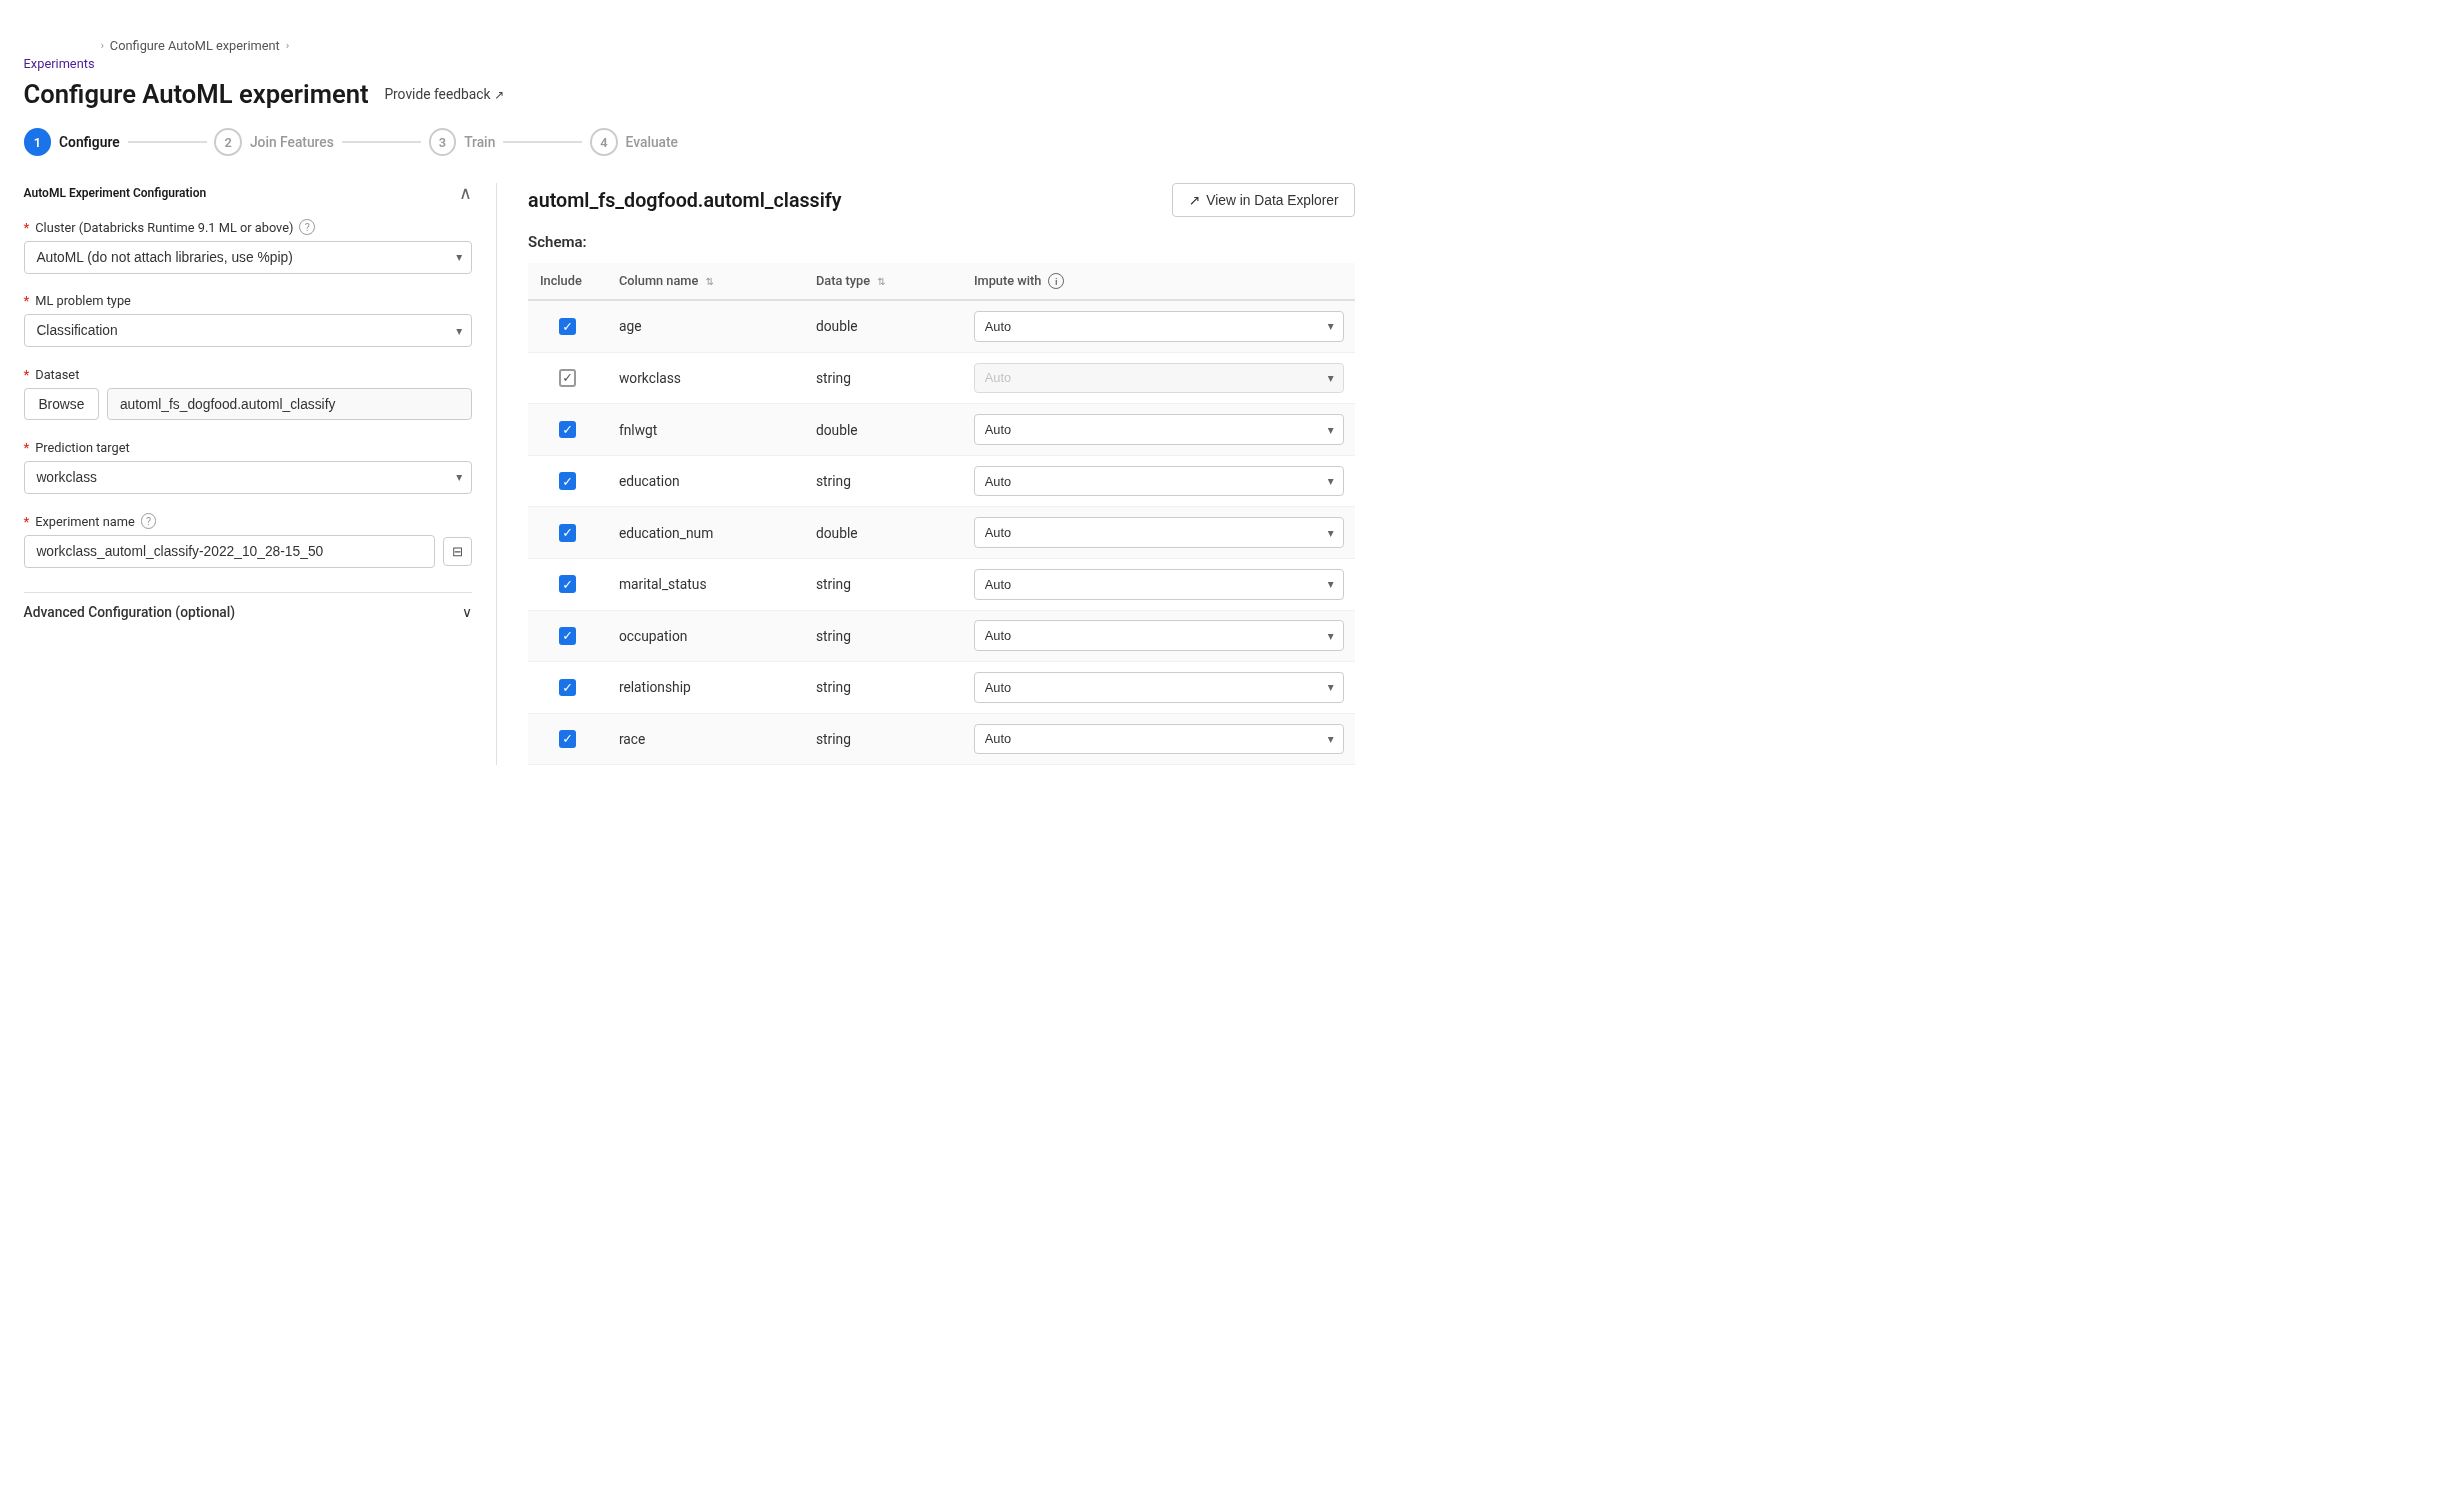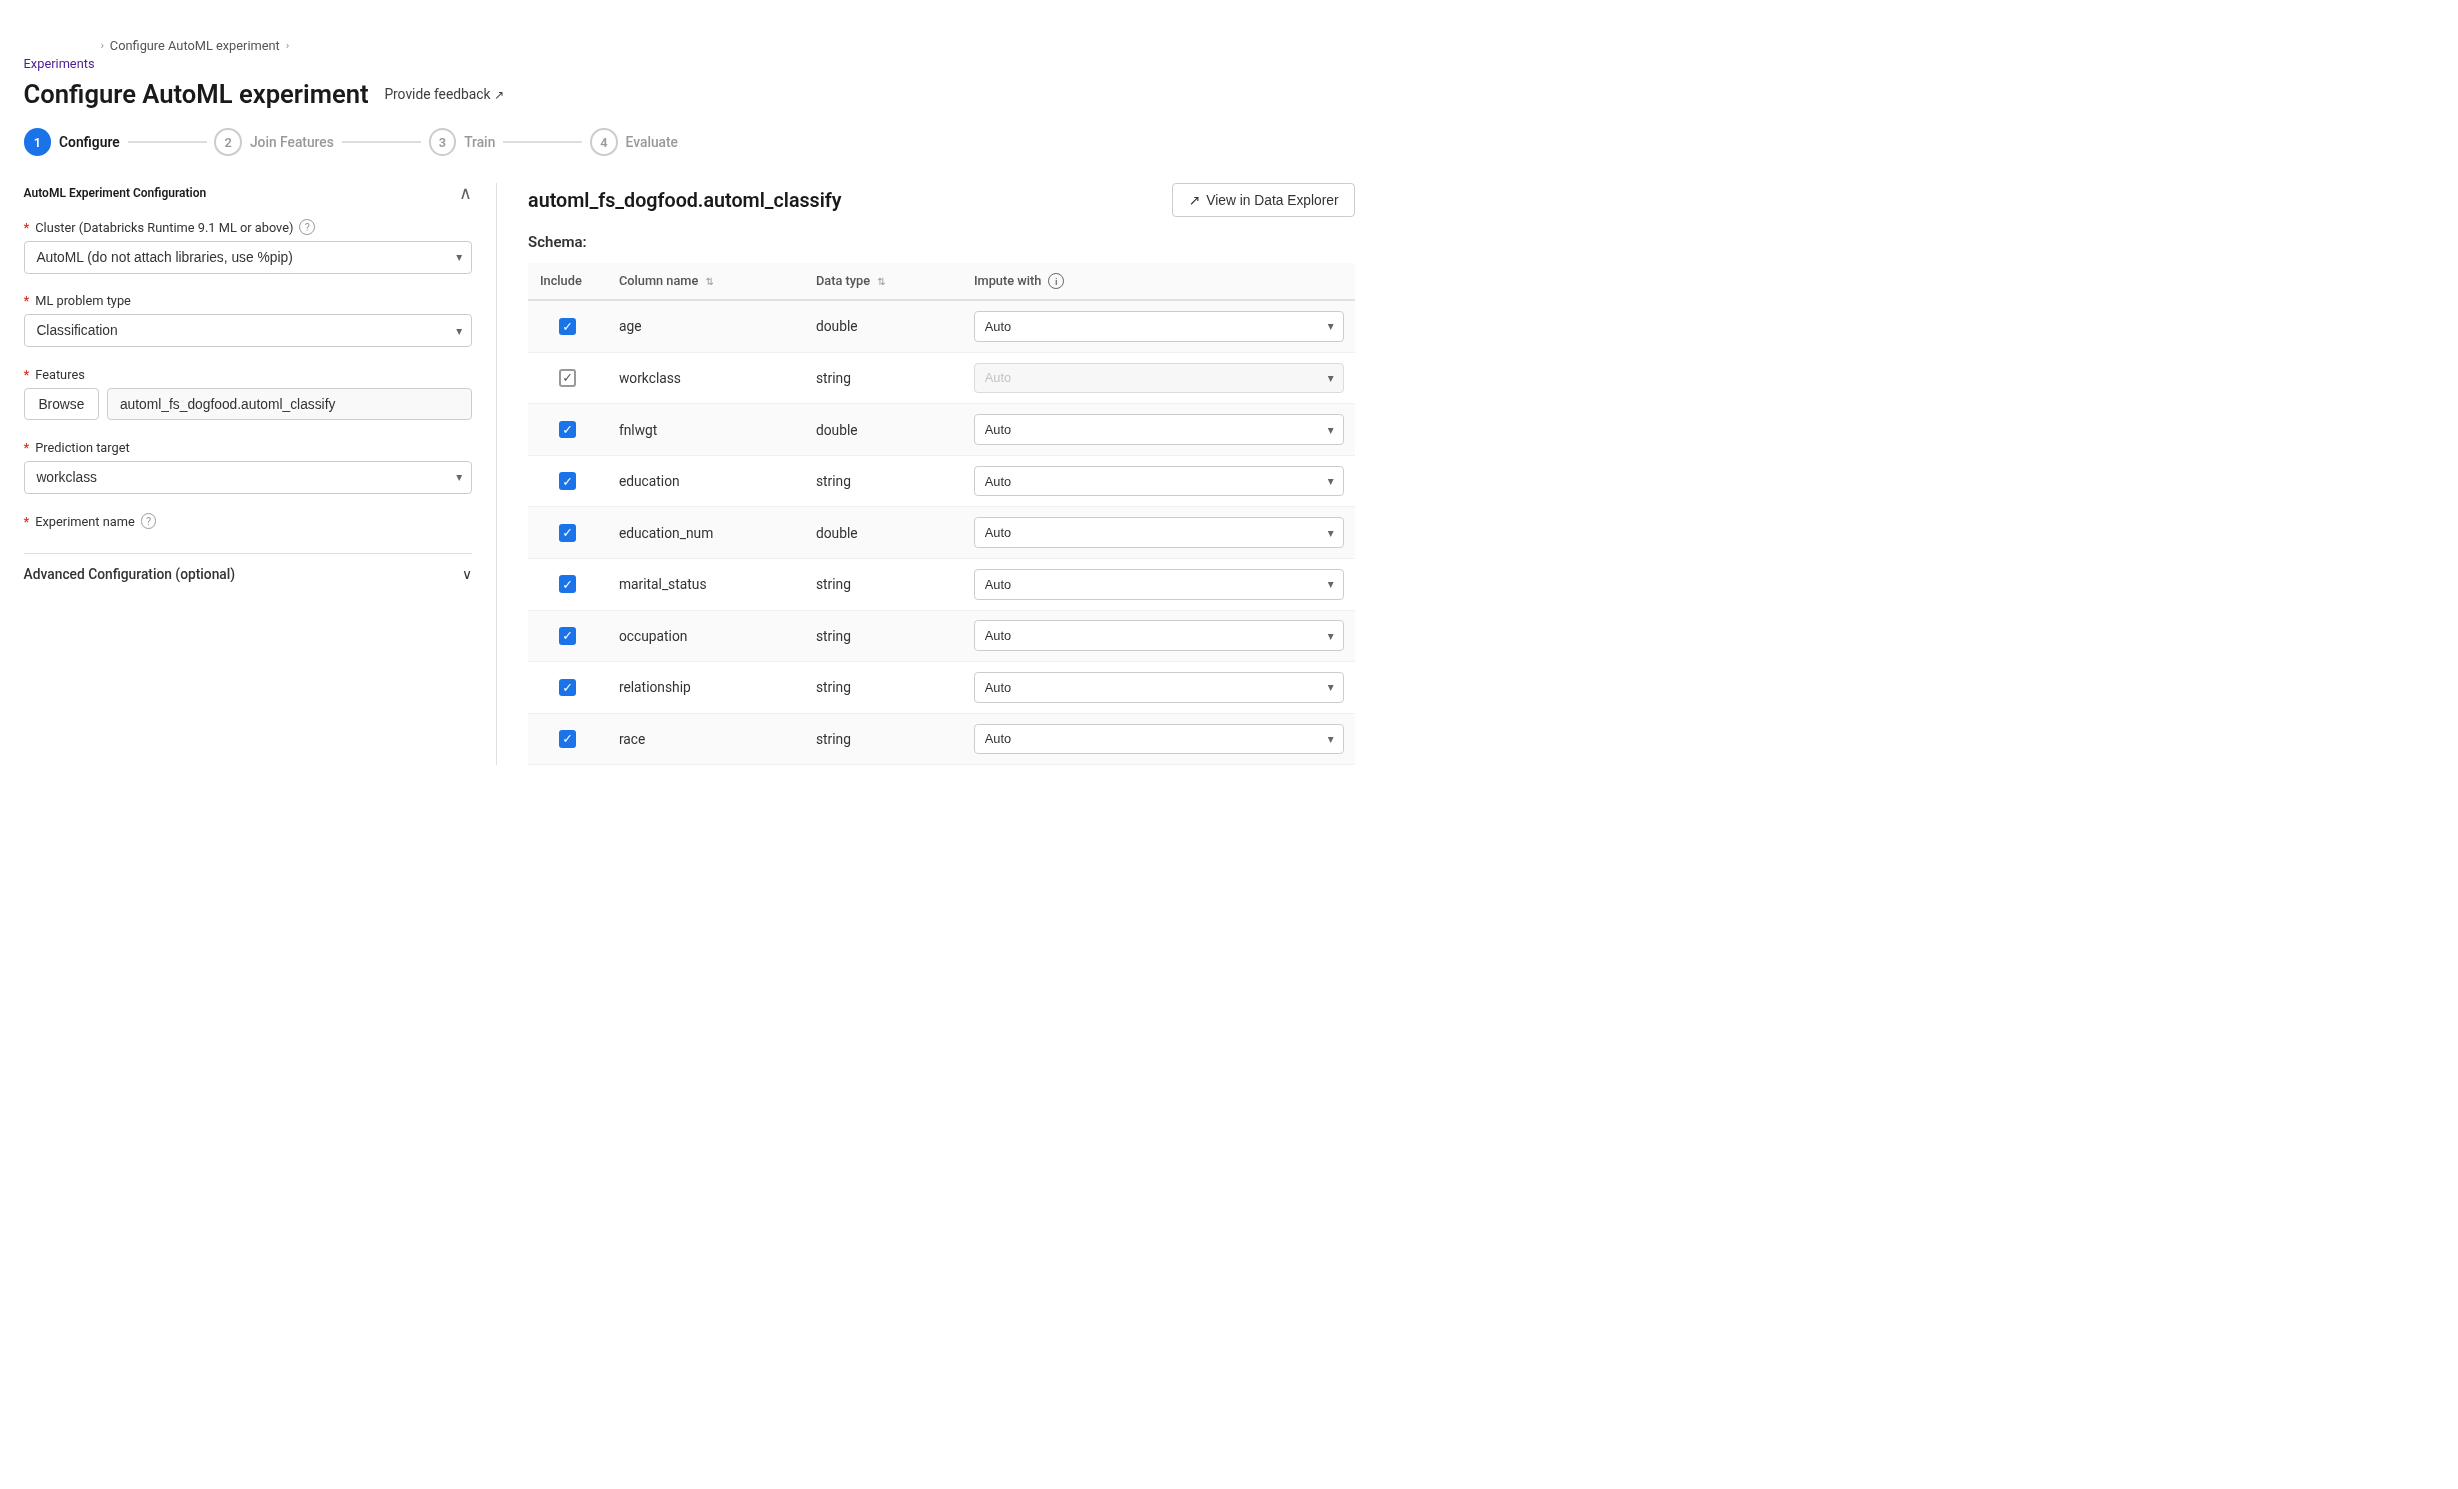"Features" span { text: Features -> Dataset }
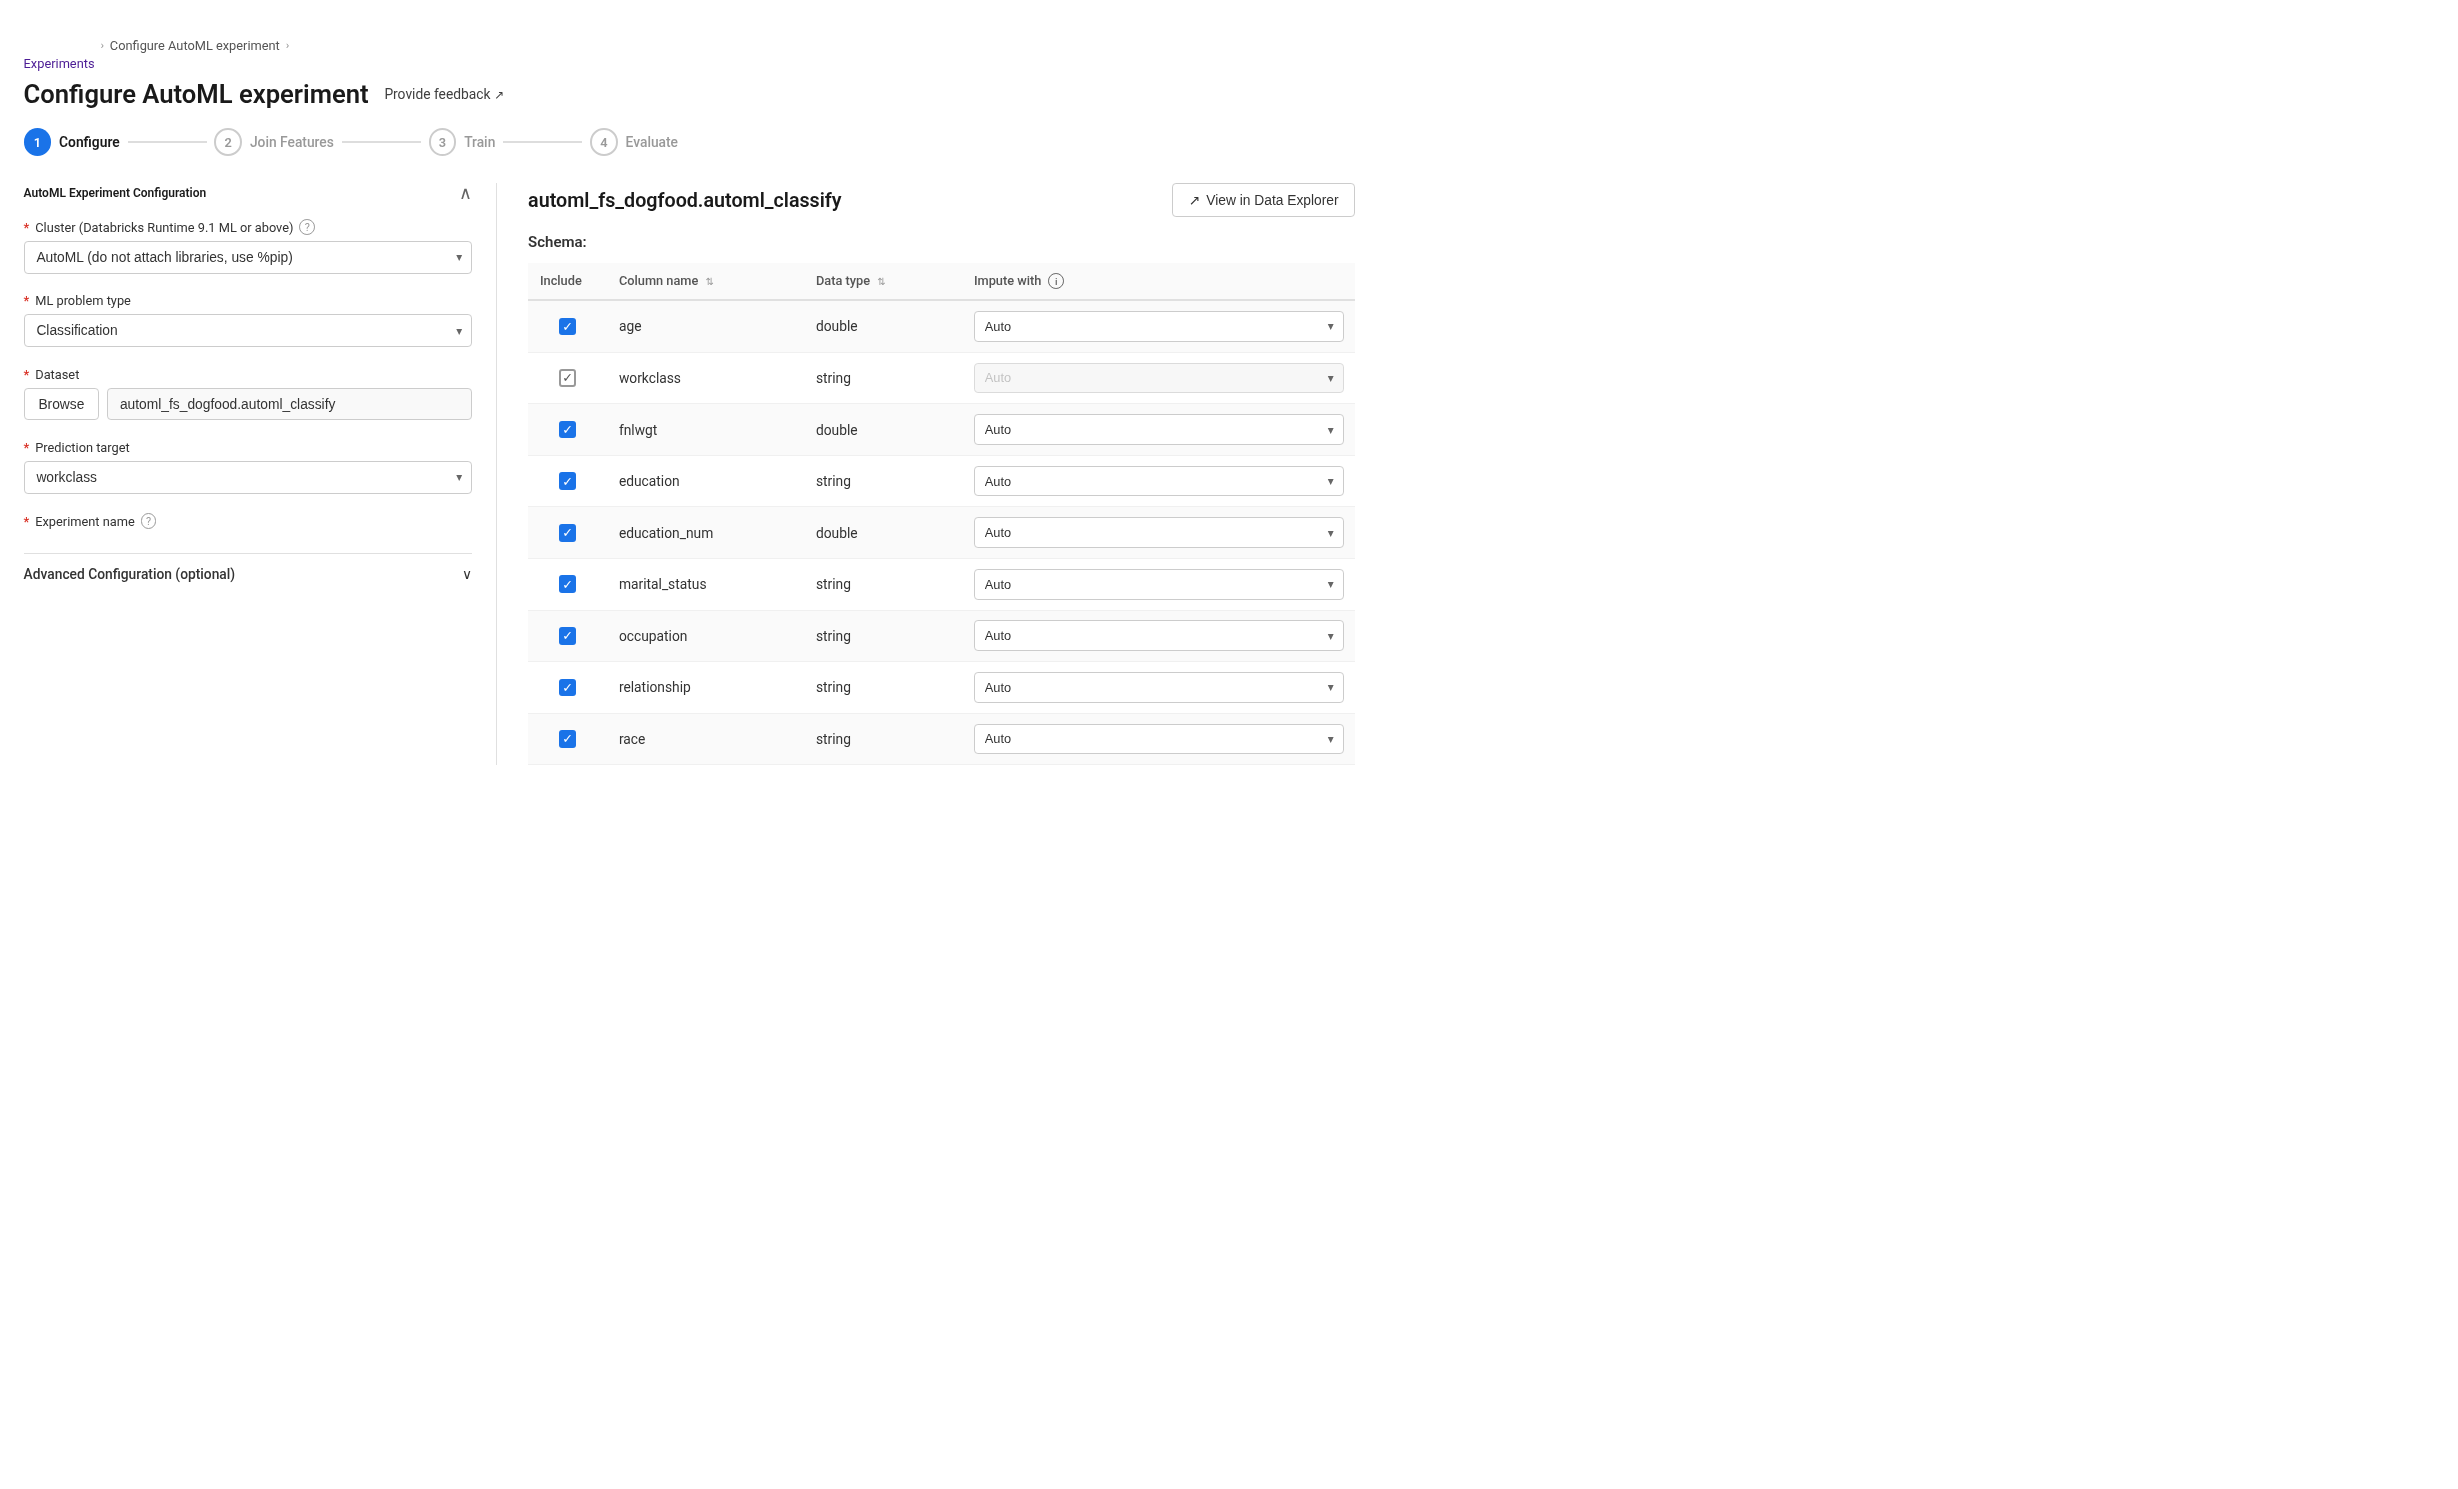"workclass_automl_classify-2022_10_28-15_" div.experiment-name-row { html: none -> <div> <input> <button> <span>⊟</span> </button> </div> }
